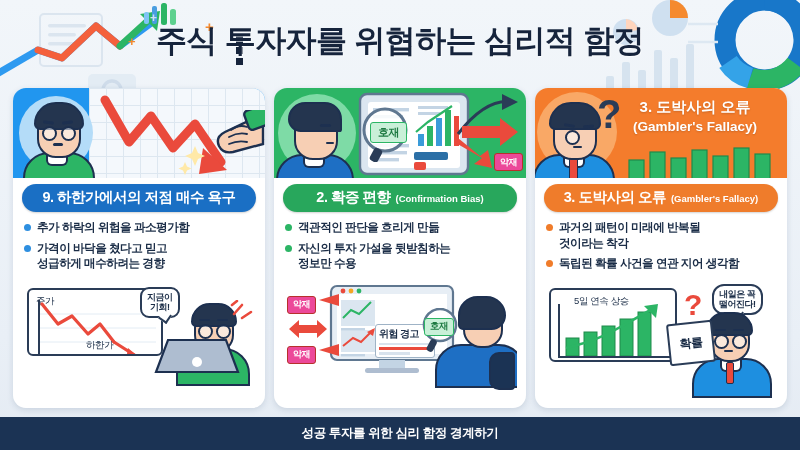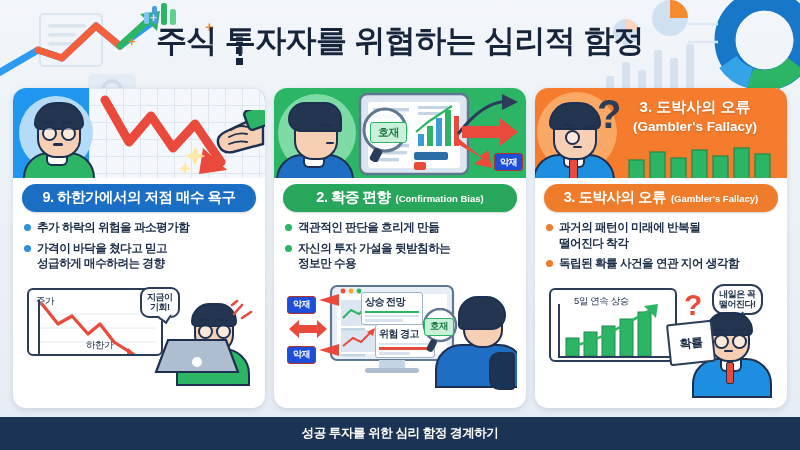"악재" .chipbox { background: #1d4ed8 -> #ec4899 }
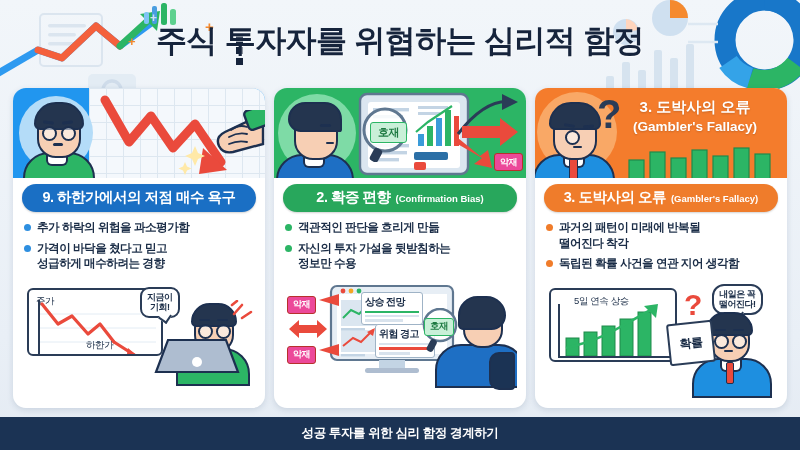"과거의 패턴이 미래에 반복될" span.btext { text: 떨어진다 -> 것이라는 }
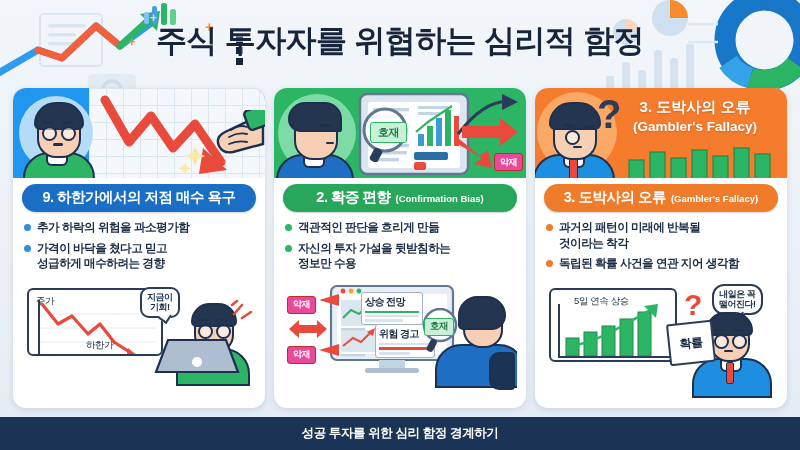"상승 전망" div { html: <div> <div>상승 전망</div> <div></div> <div></div> <div></div> </div> -> none }
